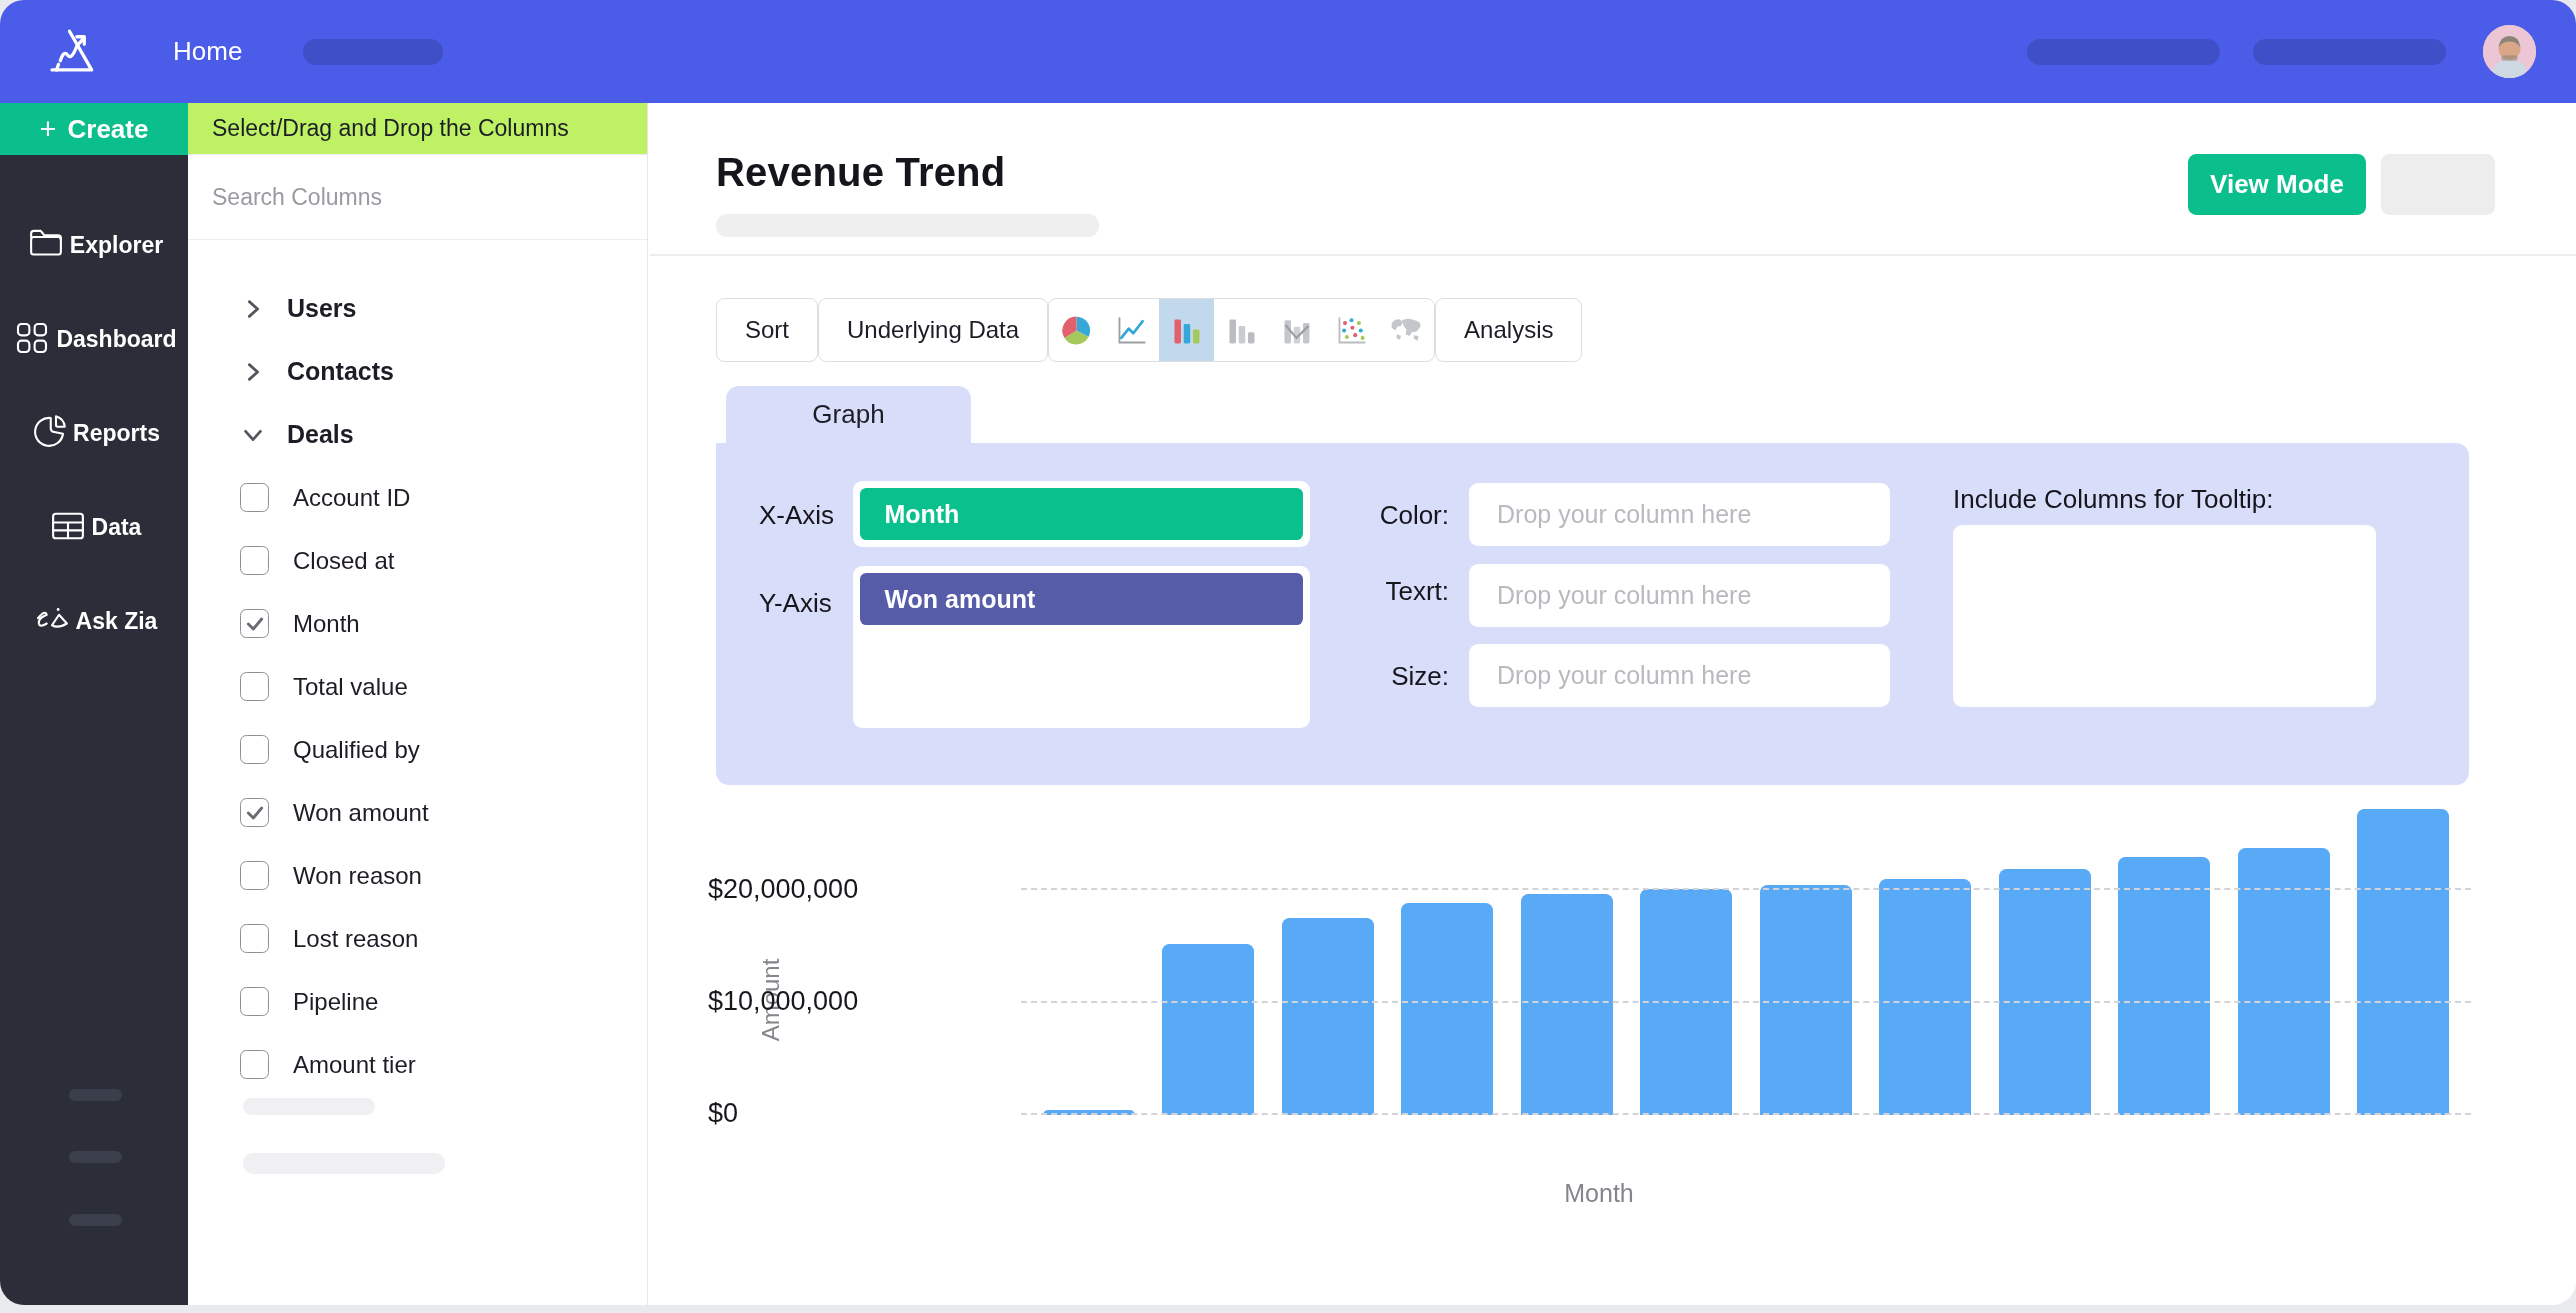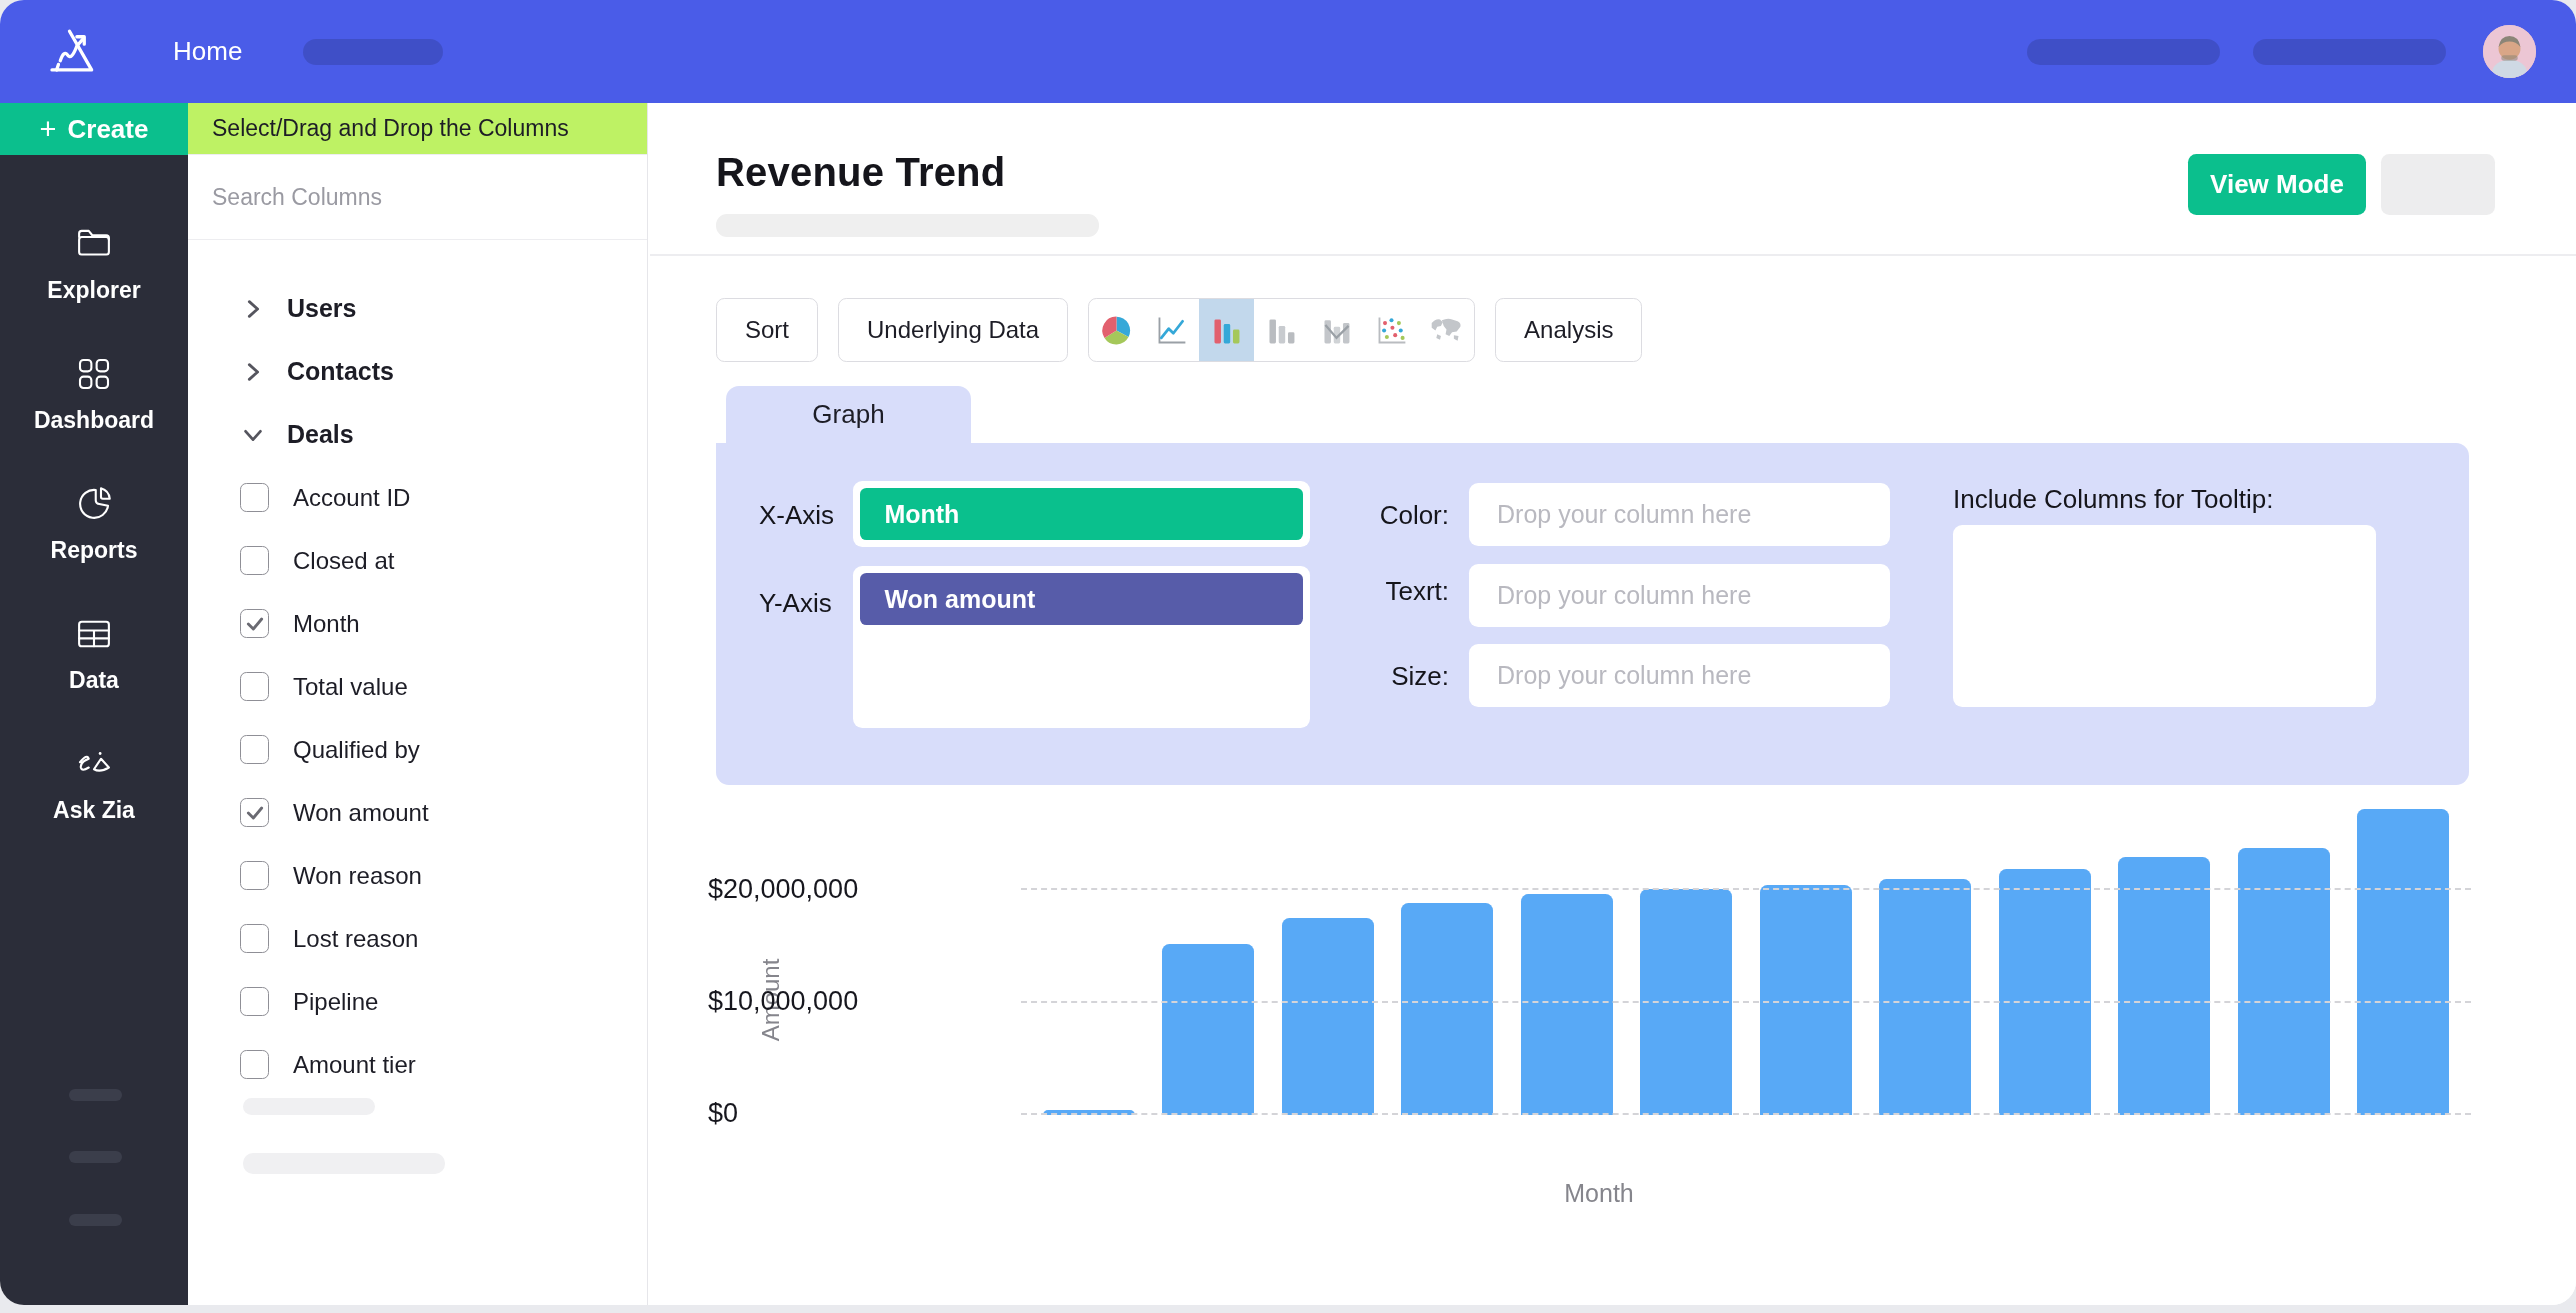"Explorer" .nav-item { flex-direction: column -> row; gap: 9px -> 3px }
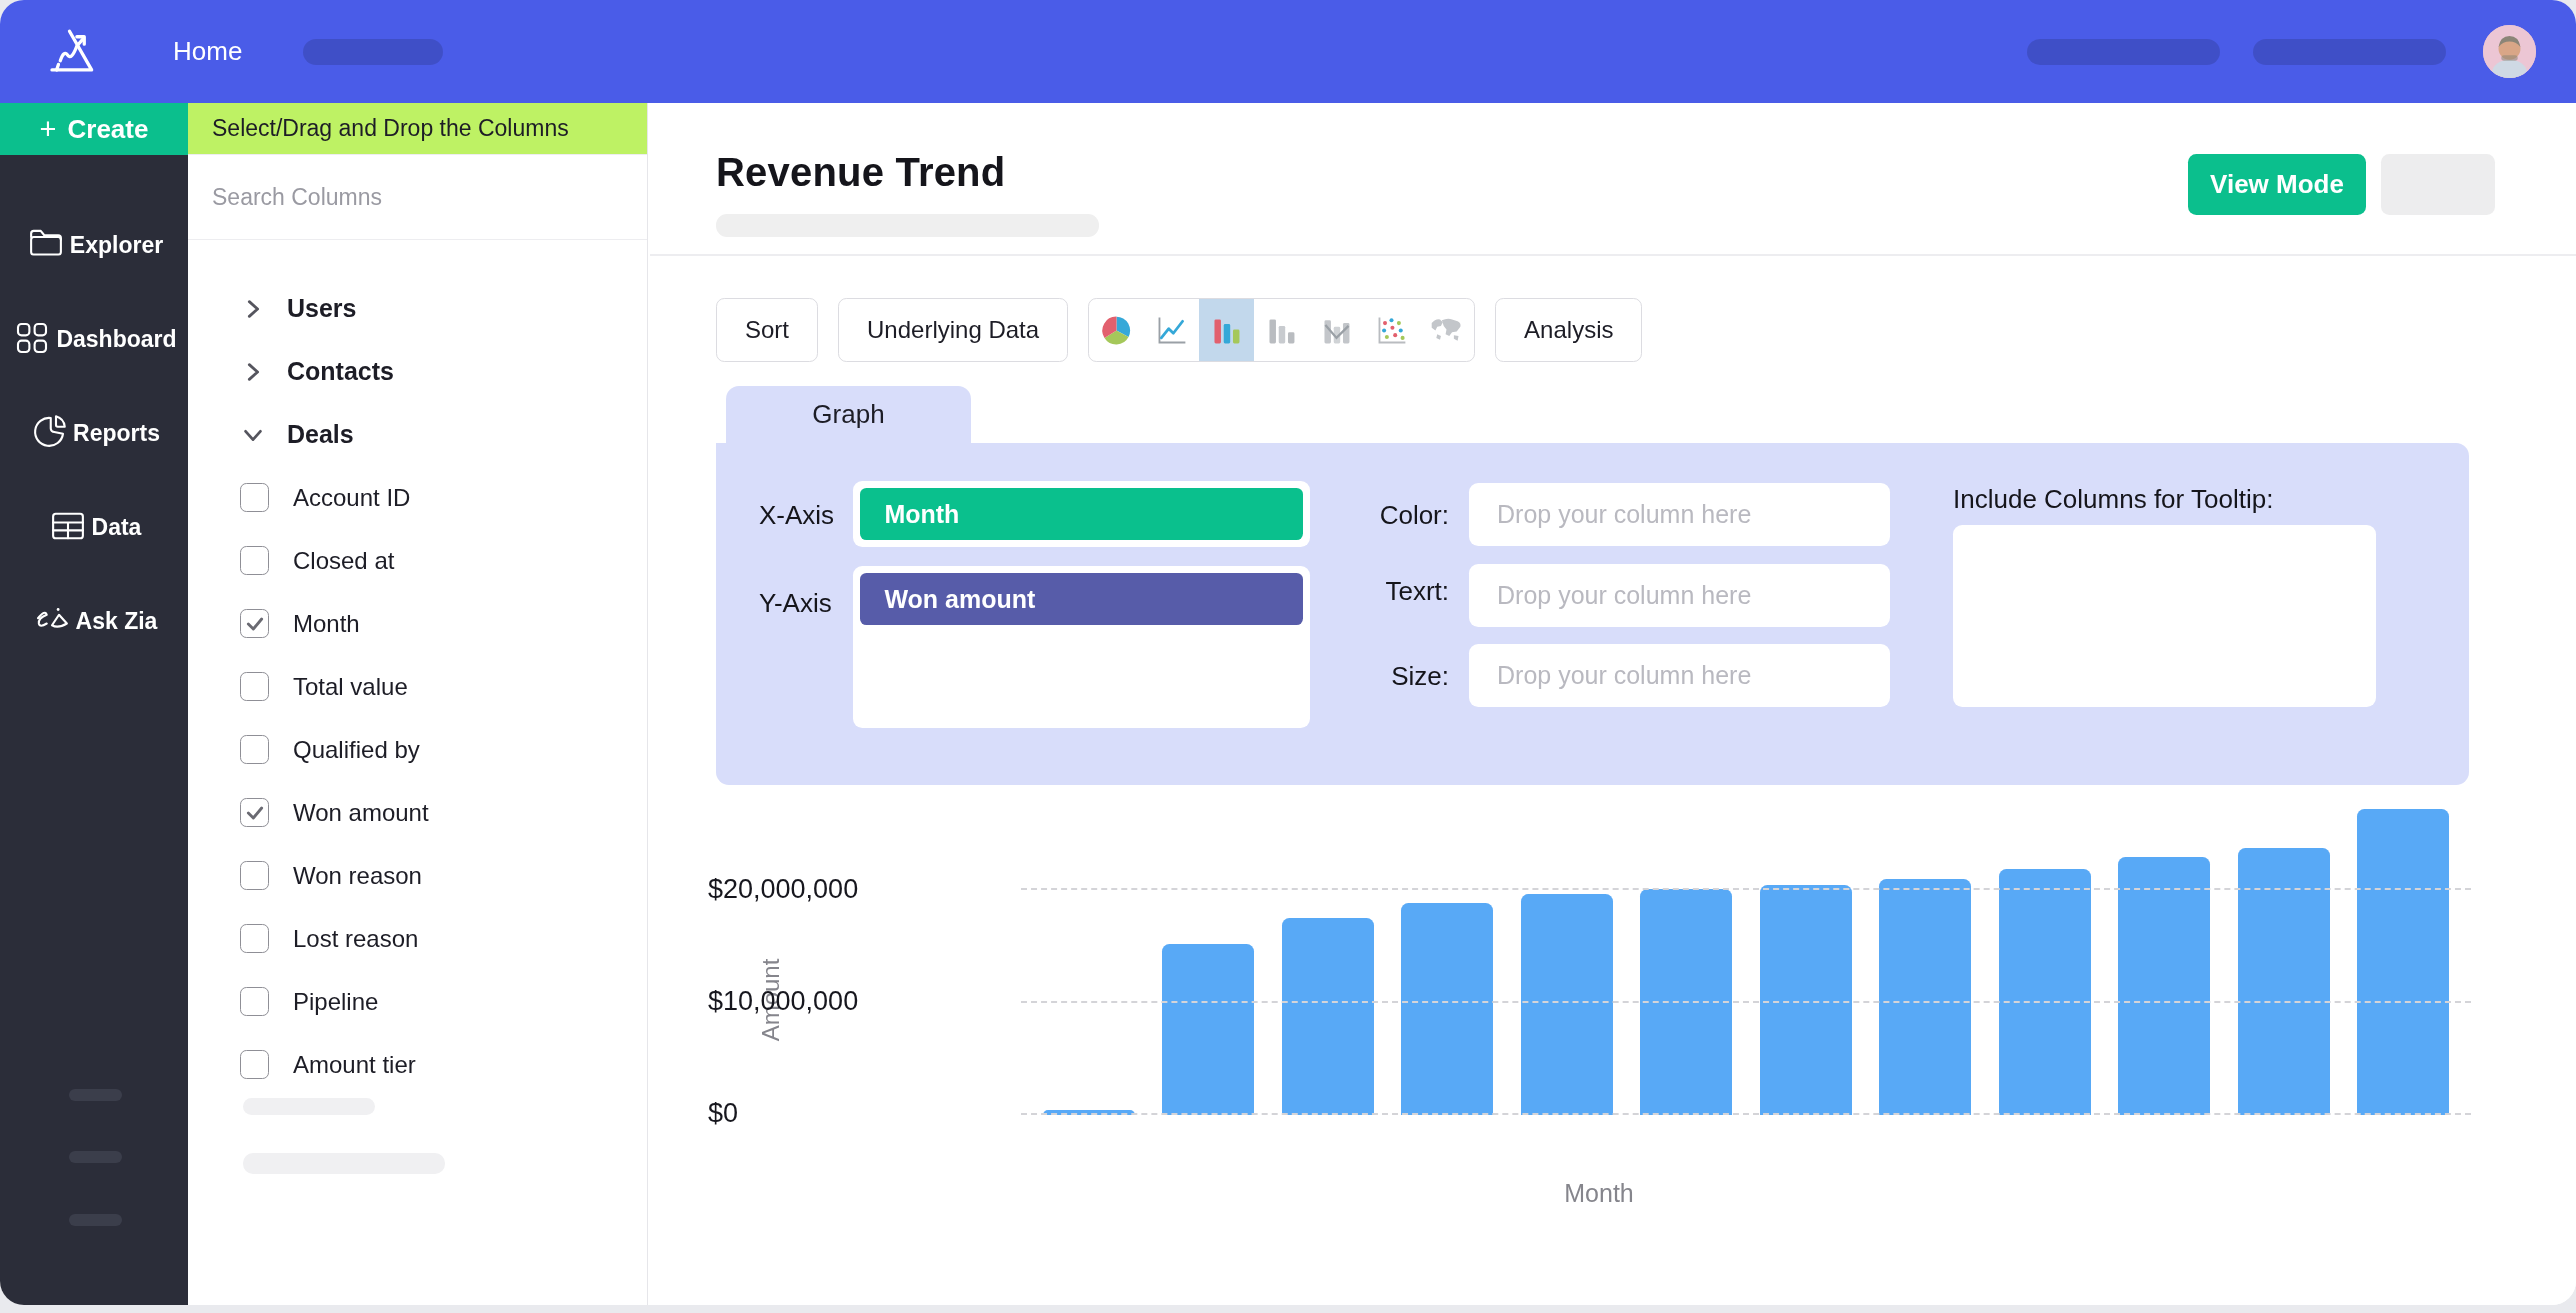"Sort" .toolbar { gap: 20px -> none }
